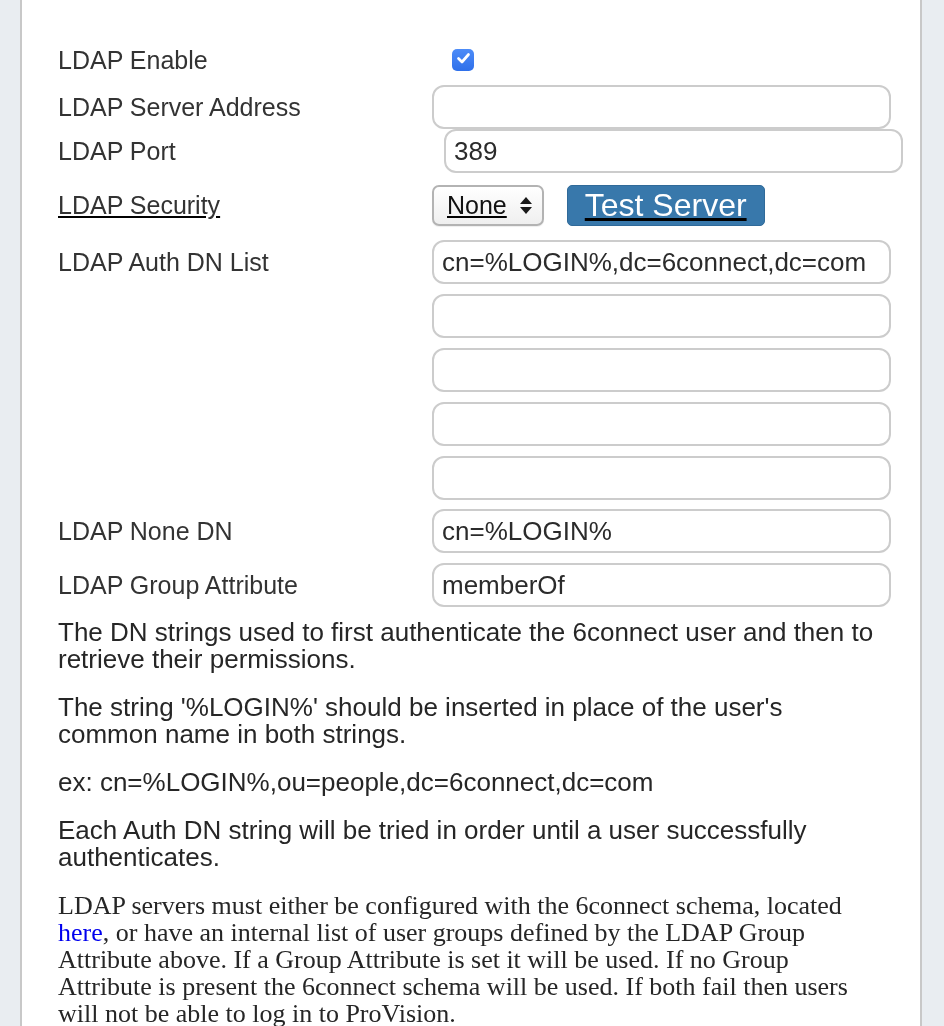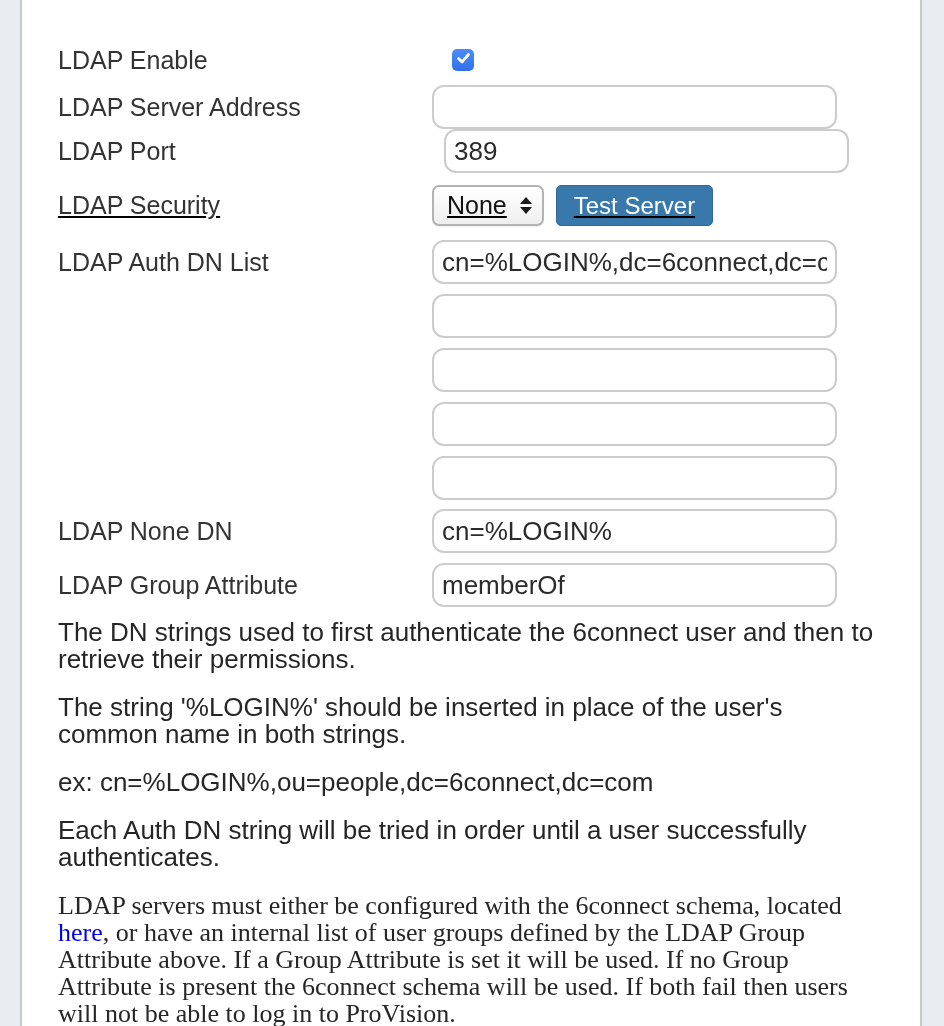"389" .text-input { width: 405px -> 459px }
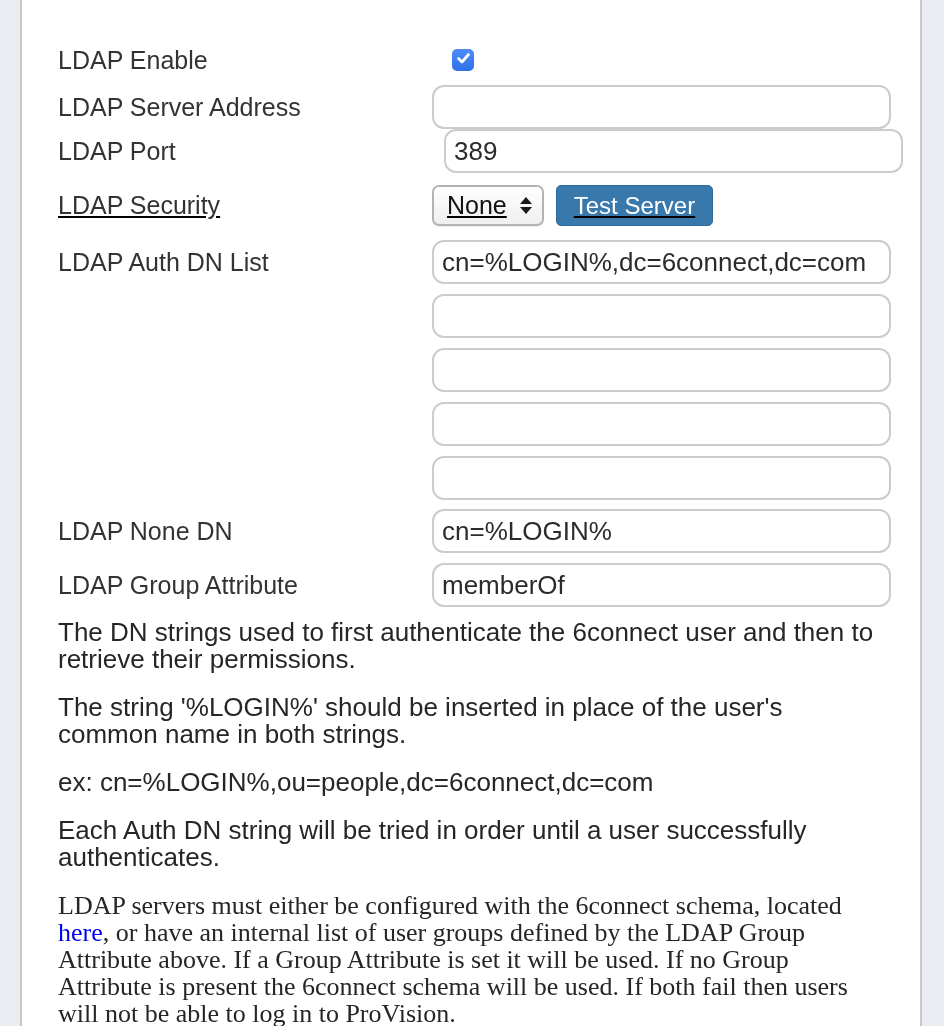"None" .security-field { gap: 12px -> 23px }
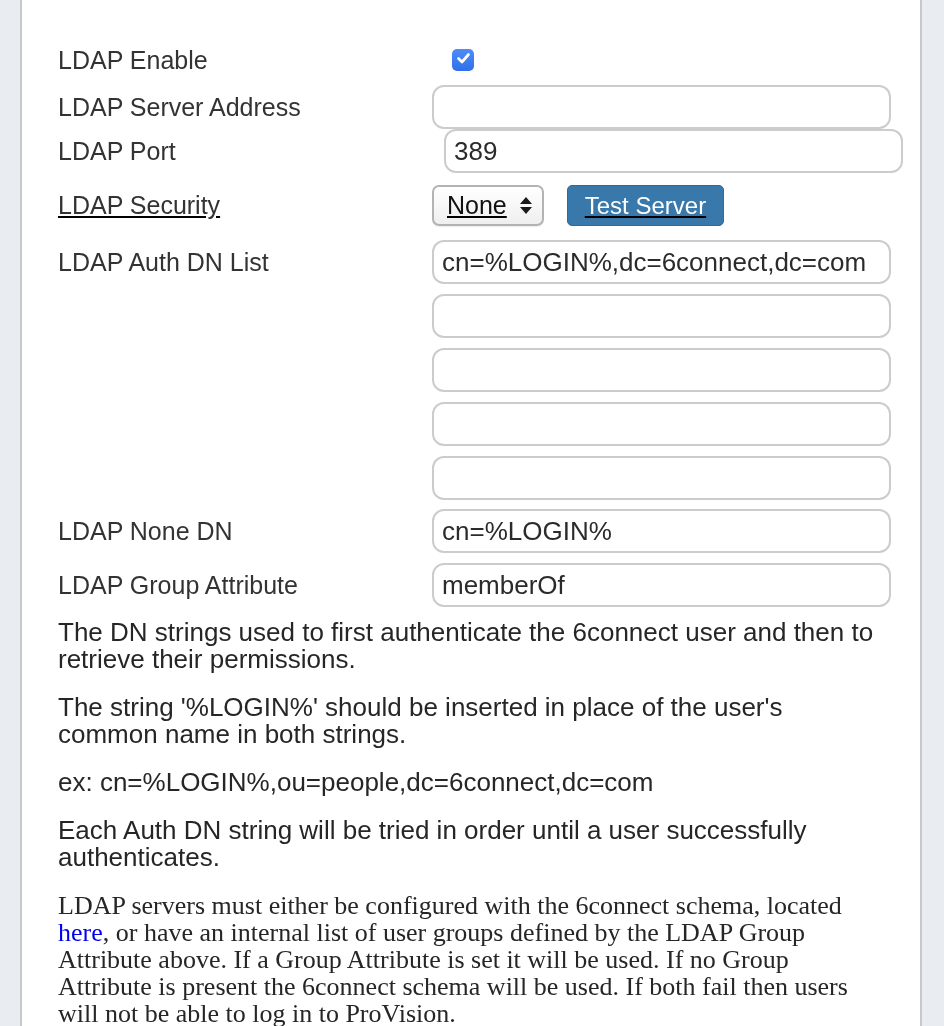"Test Server" .test-server-btn { font-size: 24px -> 32px }
